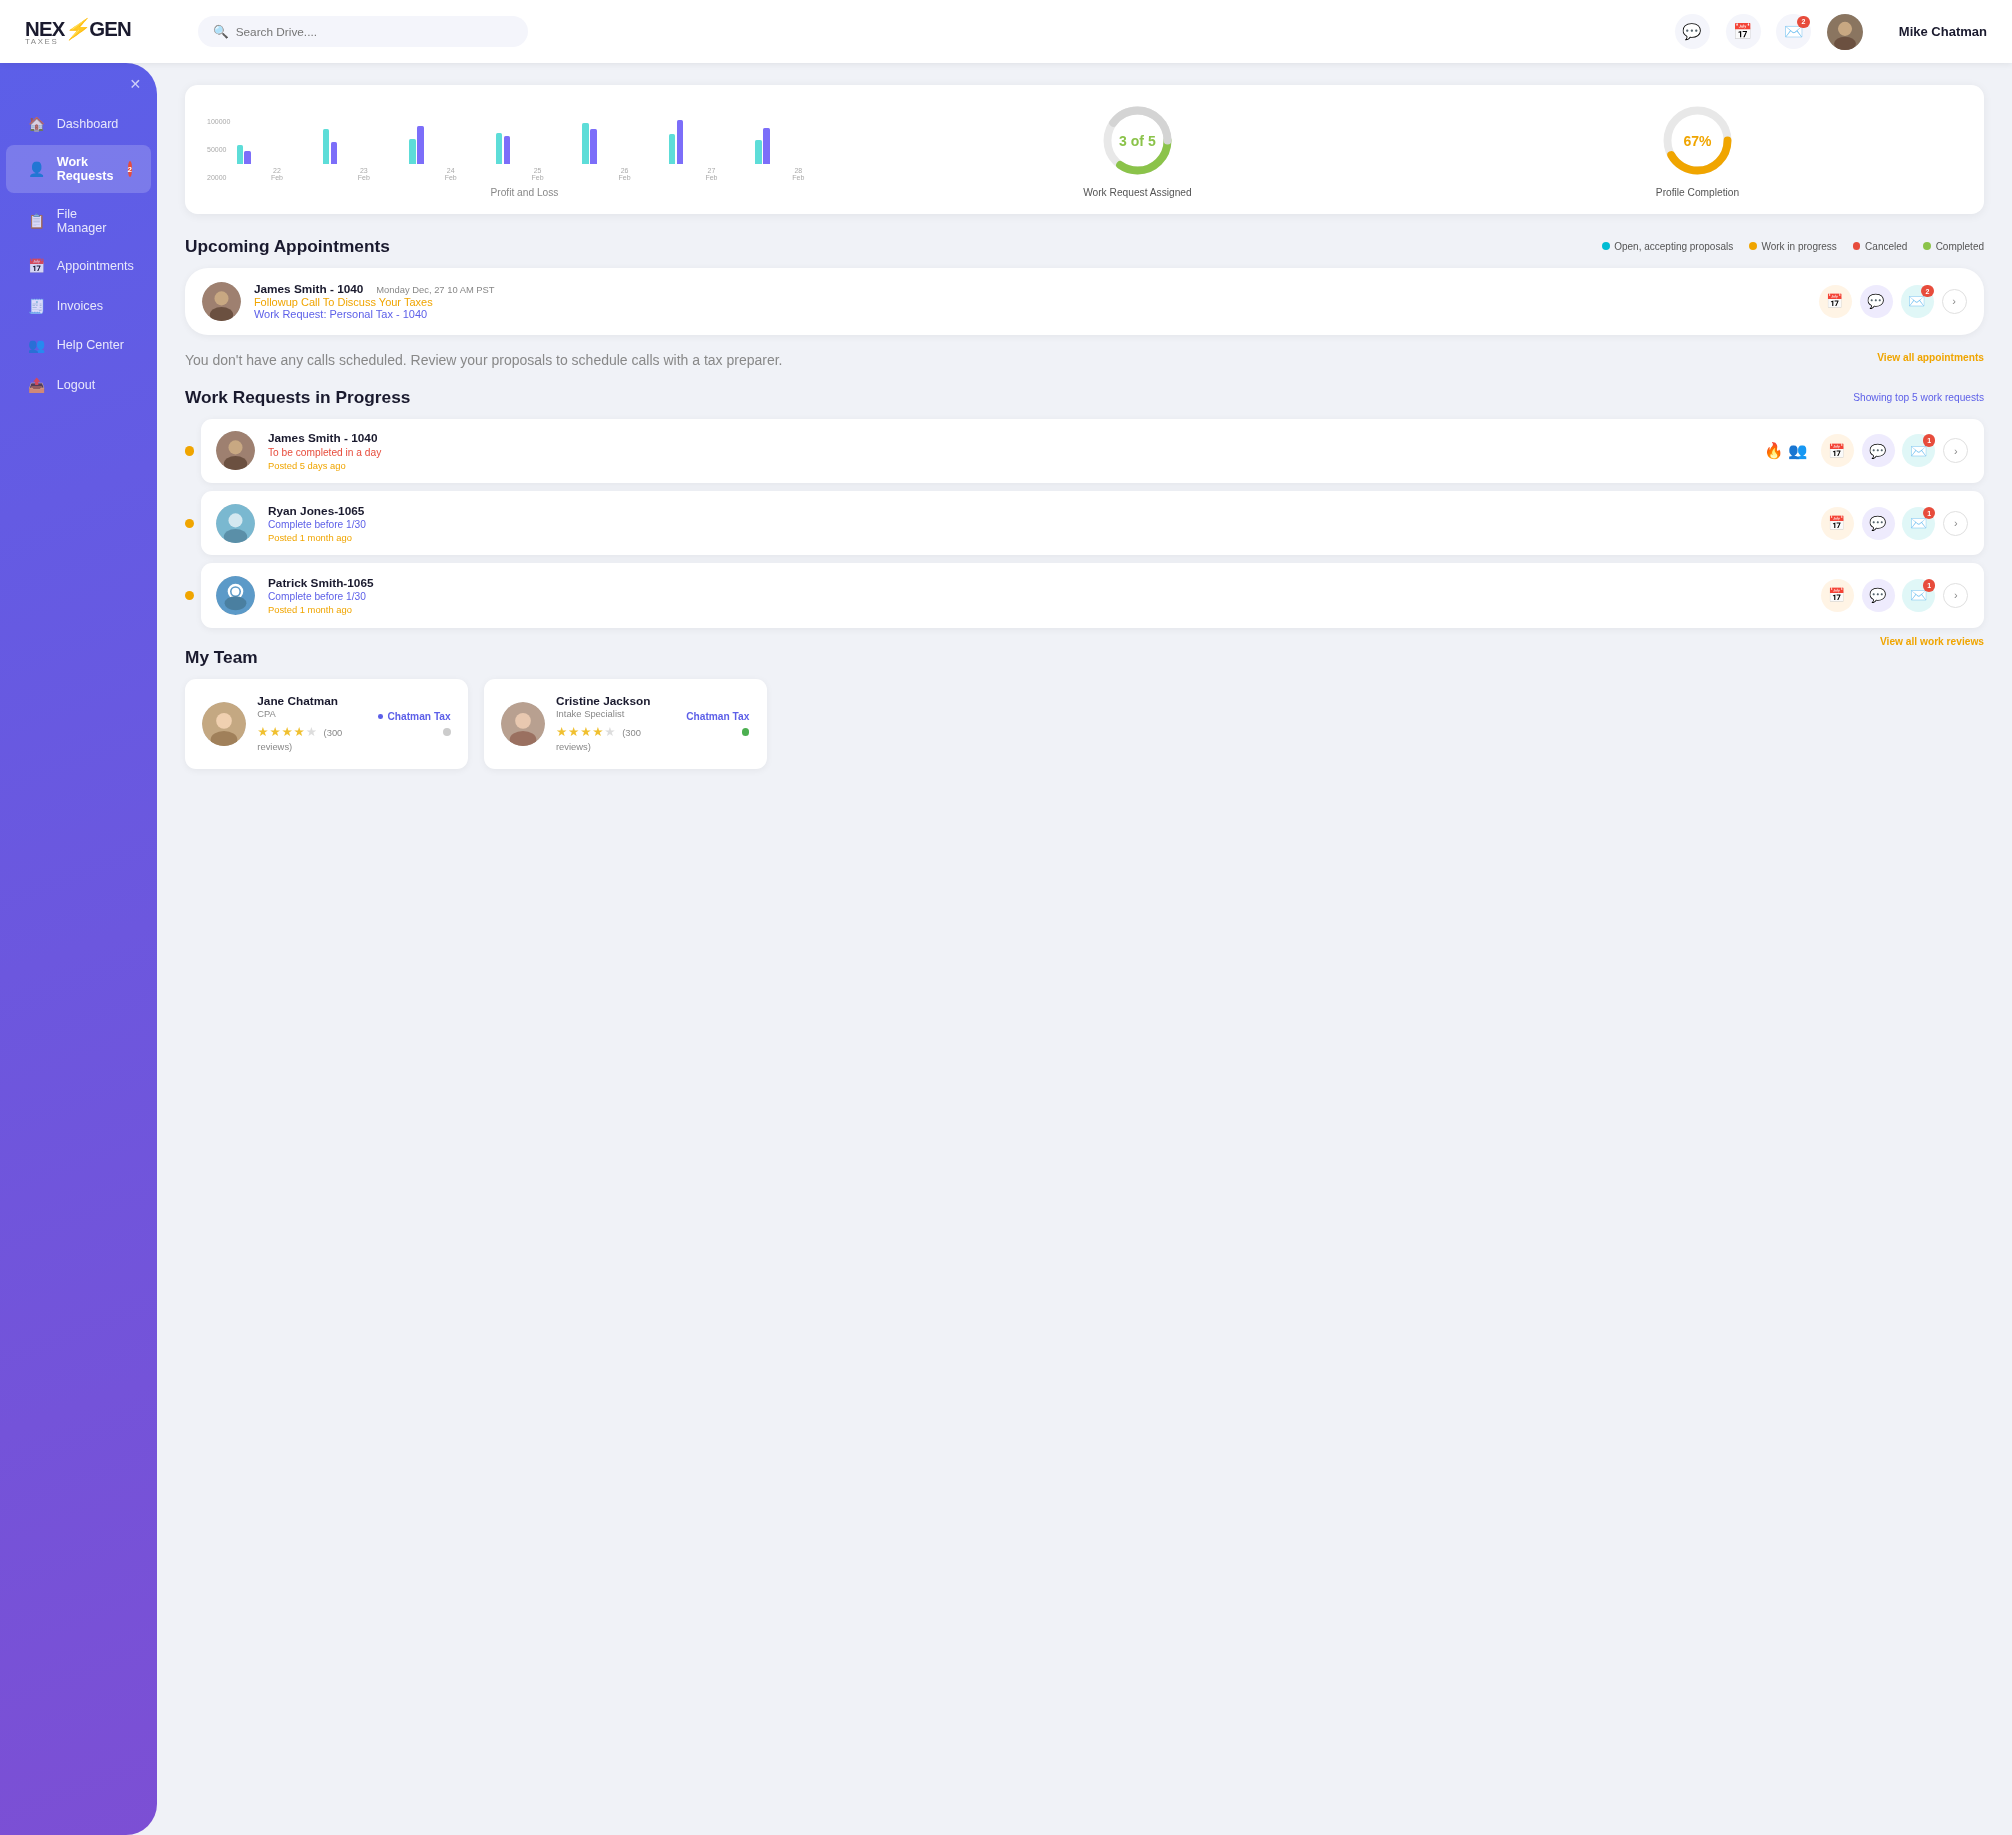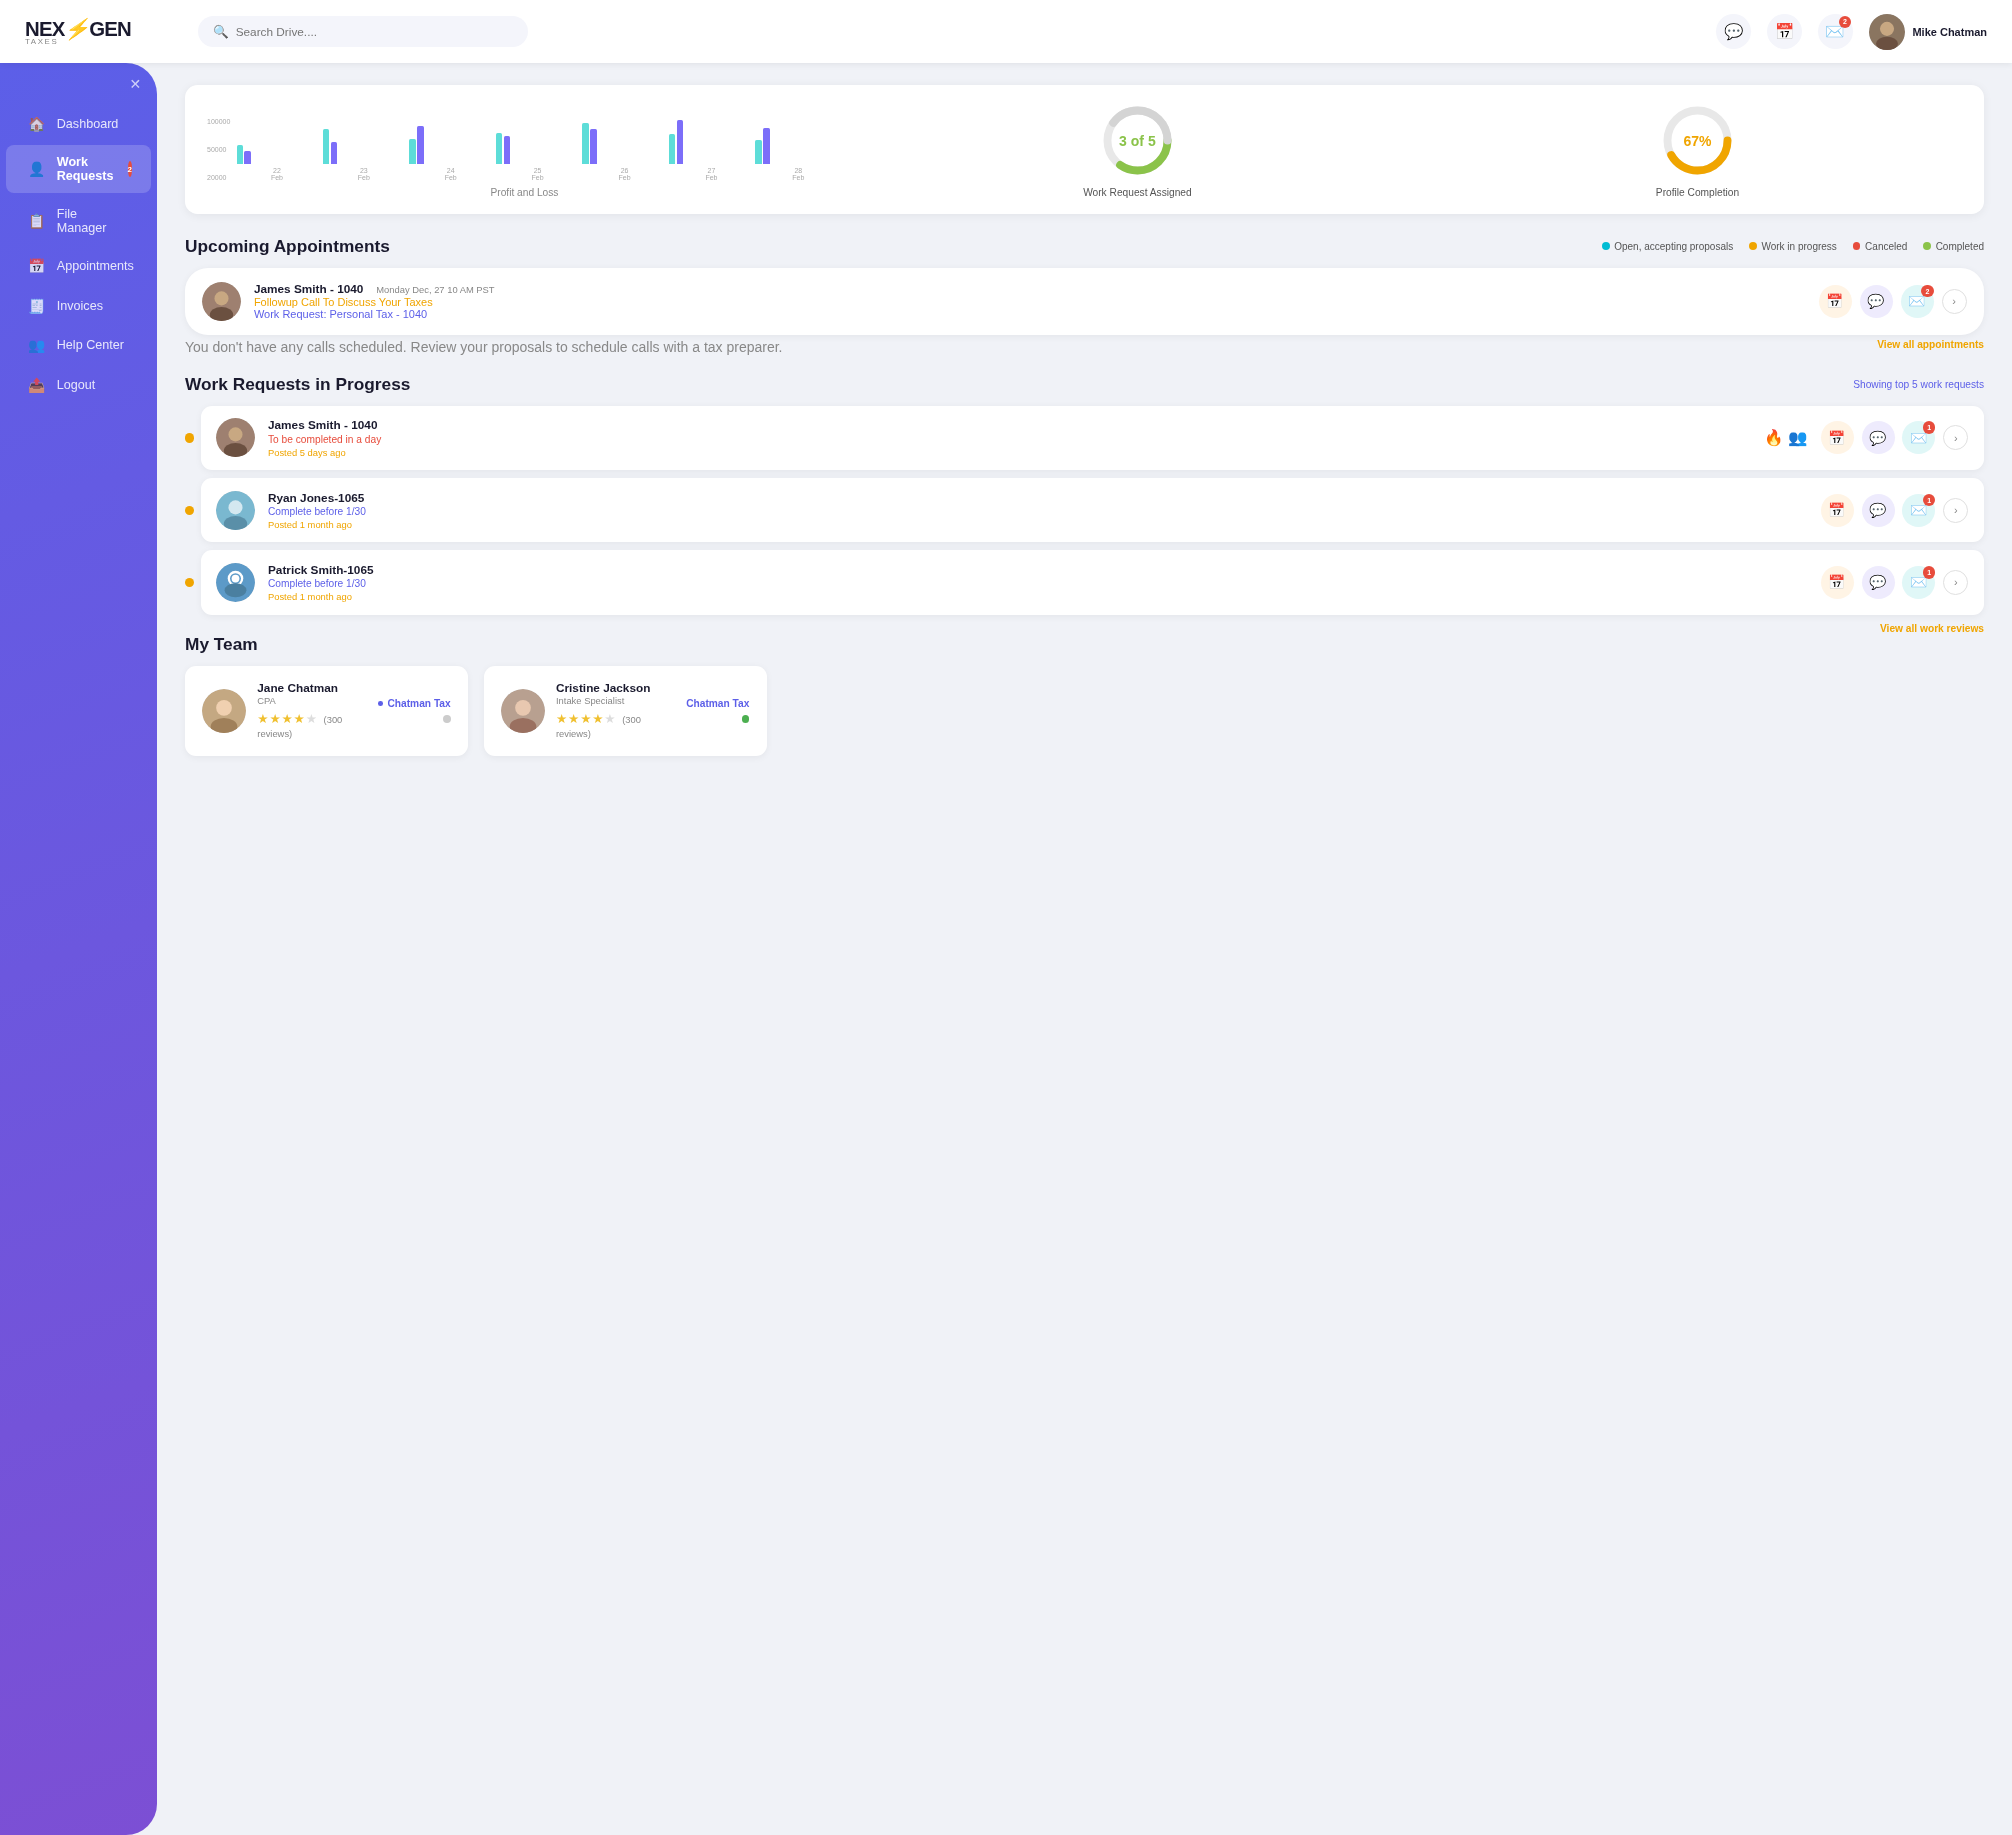"Mike Chatman" .user-name { font-size: 11px -> 13px; margin-left: none -> 28px }
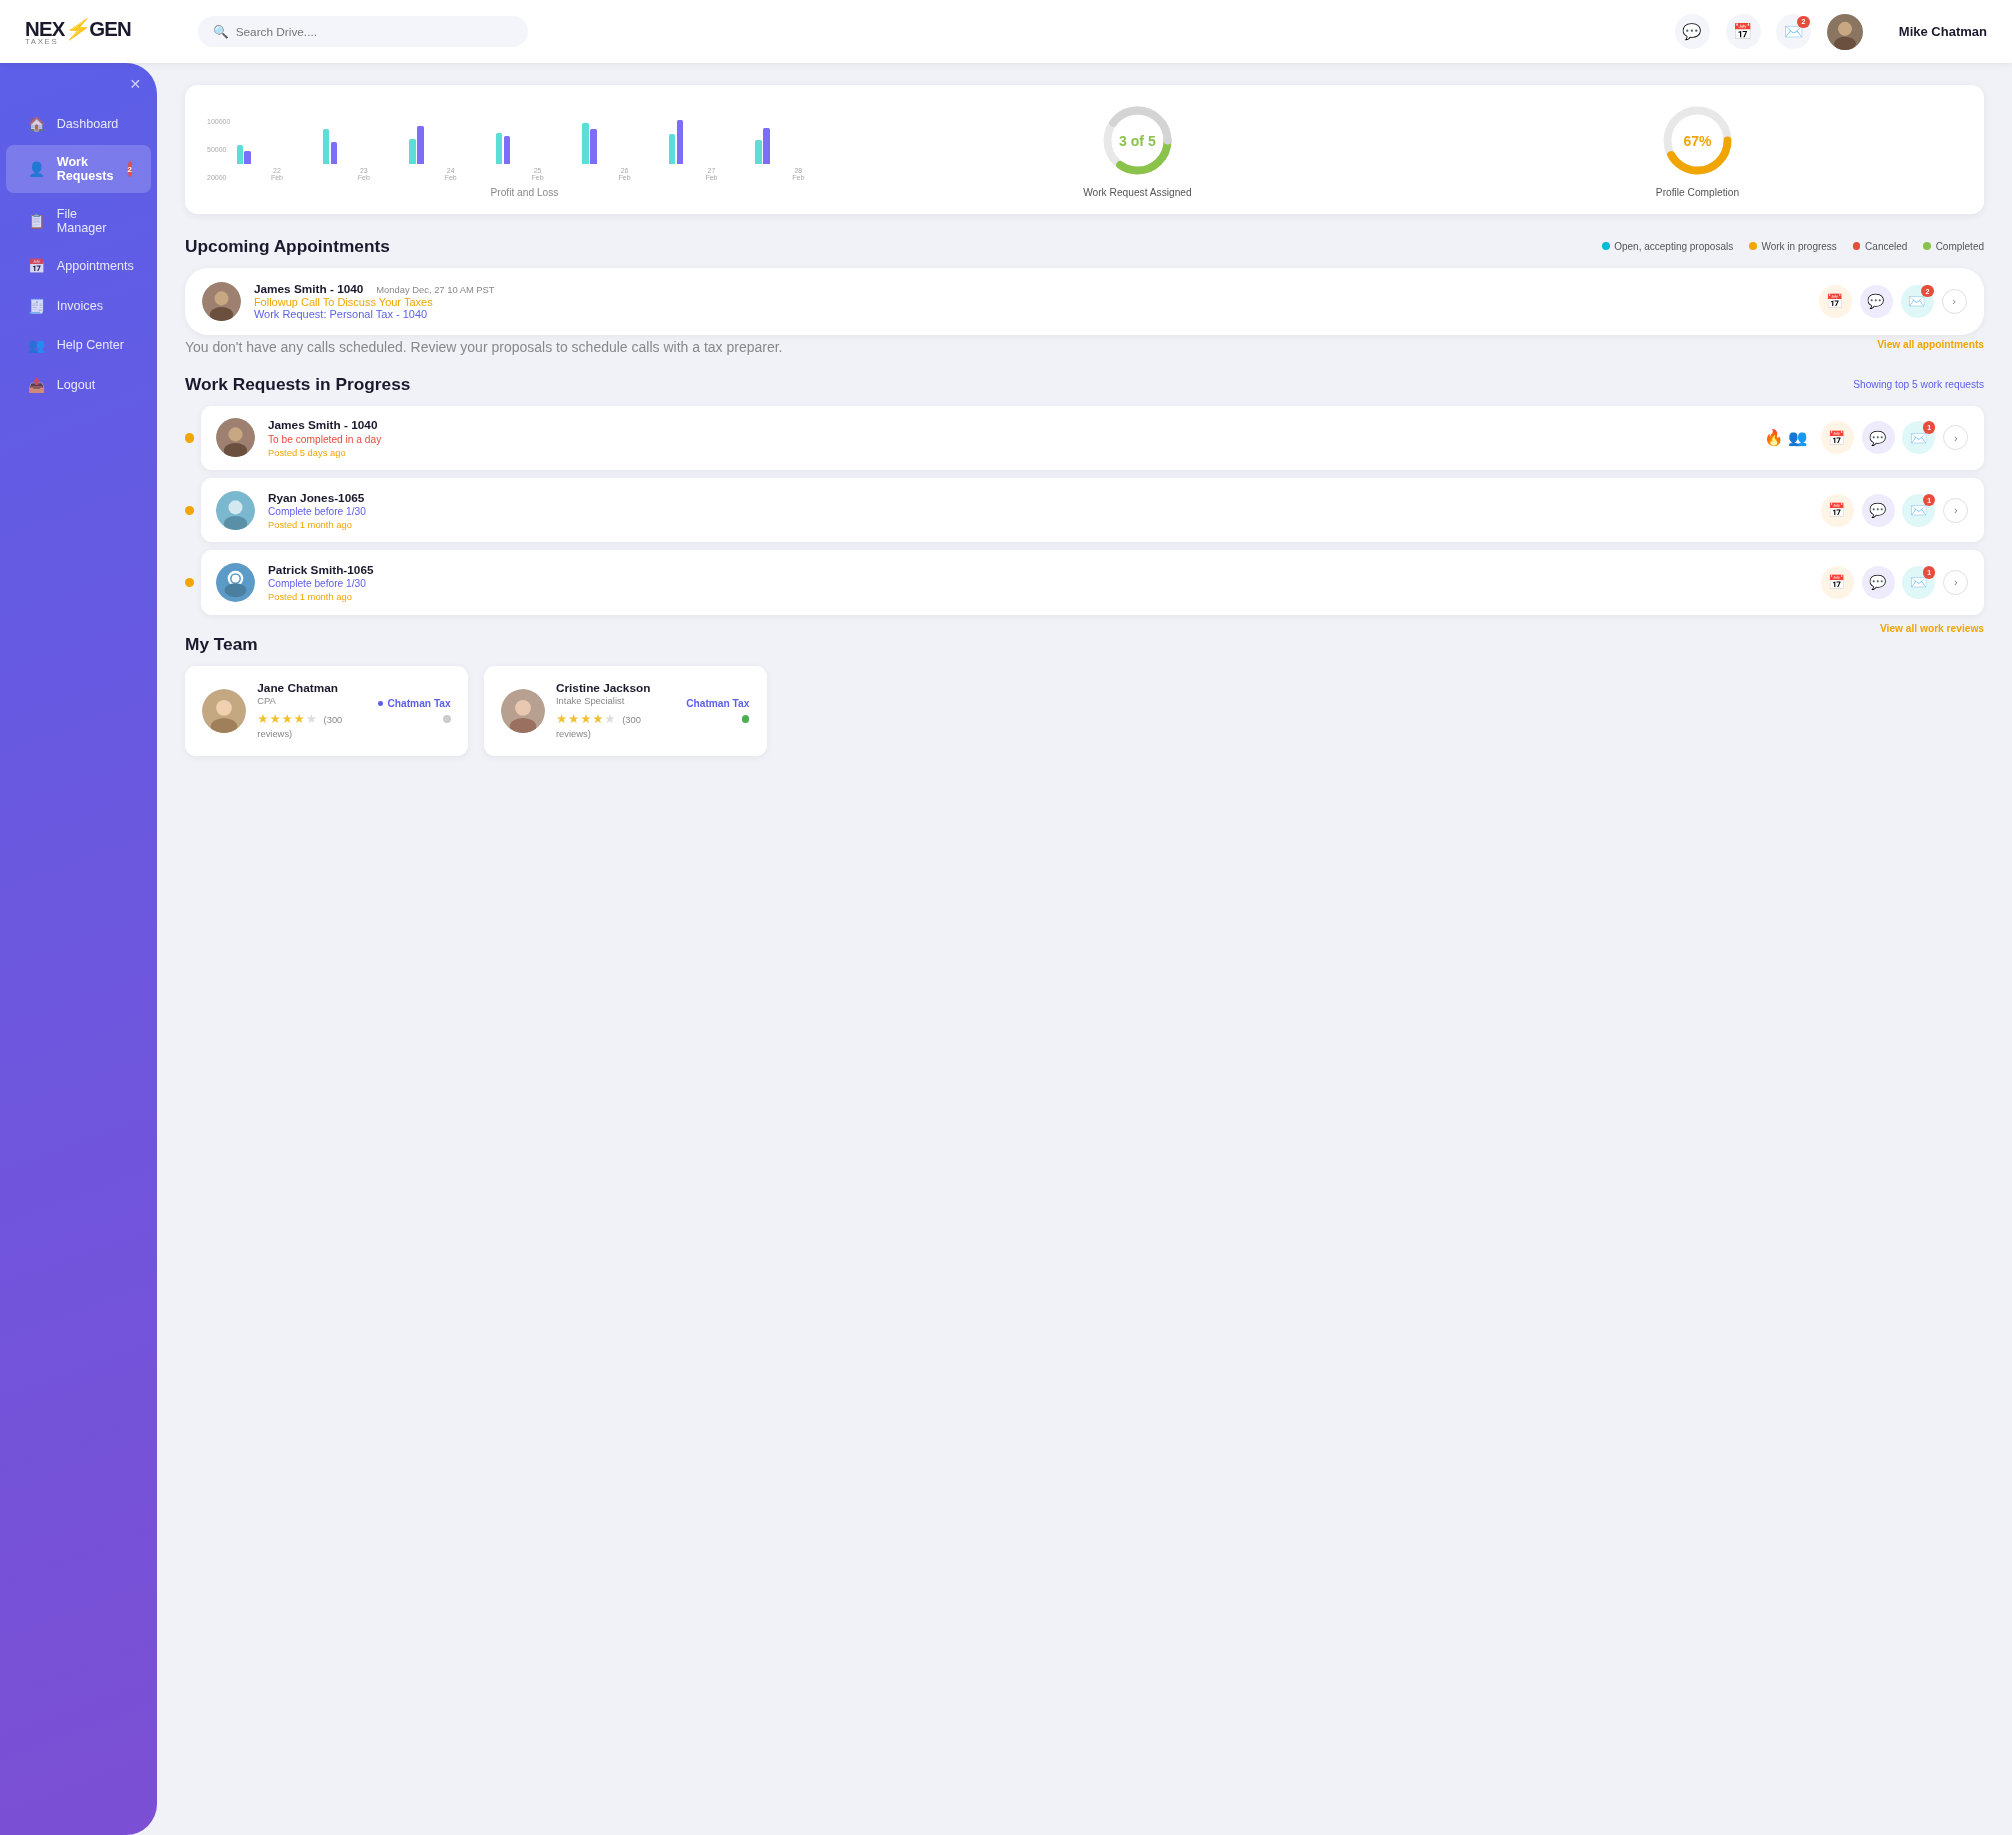"James Smith - 1040 Monday" .appointment-card { margin-bottom: 4px -> 17px }
